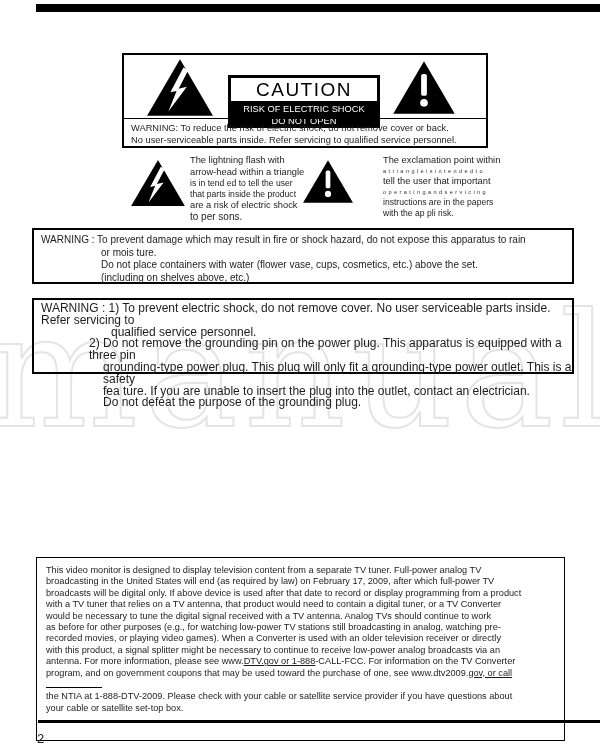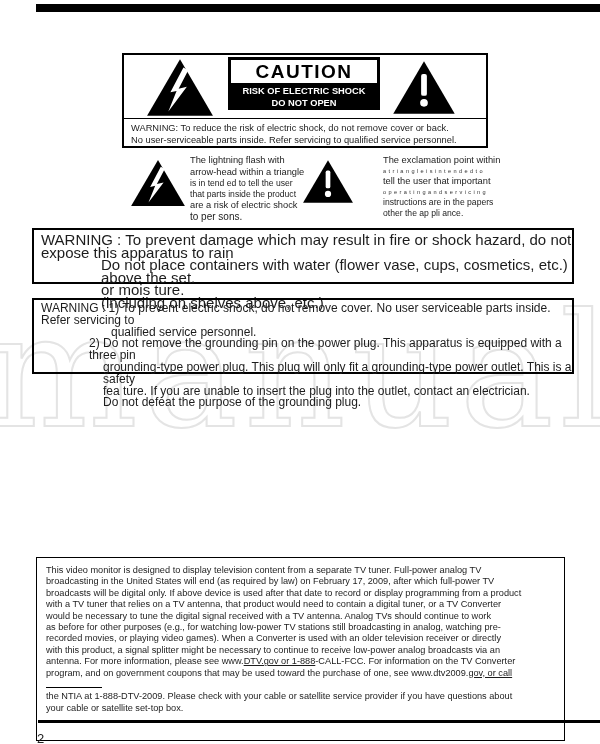"CAUTION" #caution-label { font-weight: bold -> none; top: 2px -> 20px }
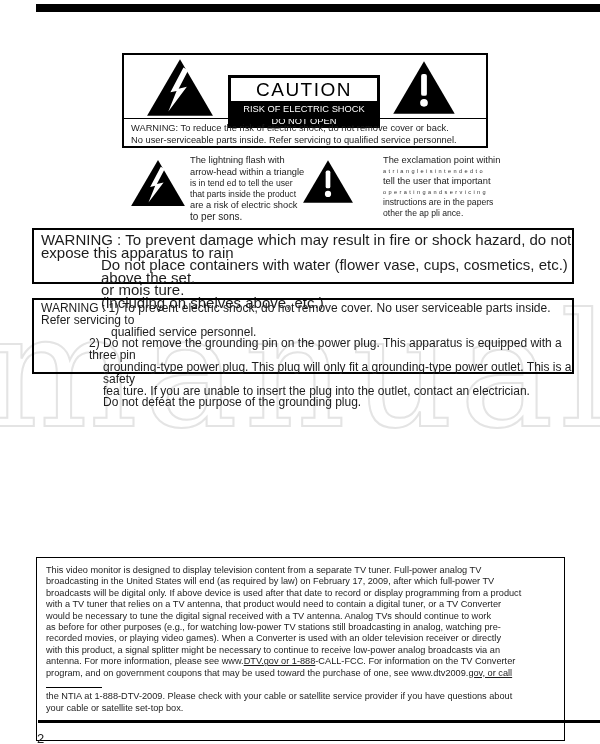"other the ap pli ance." span { text: other the ap pli ance -> with the ap pli risk }
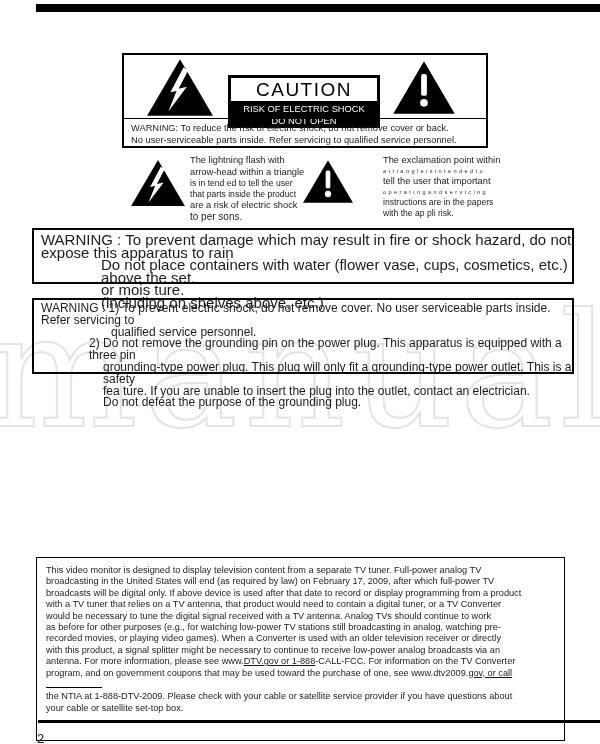"WARNING : To prevent damage" #wbox1 .tline { font-size: 15px -> 10px }
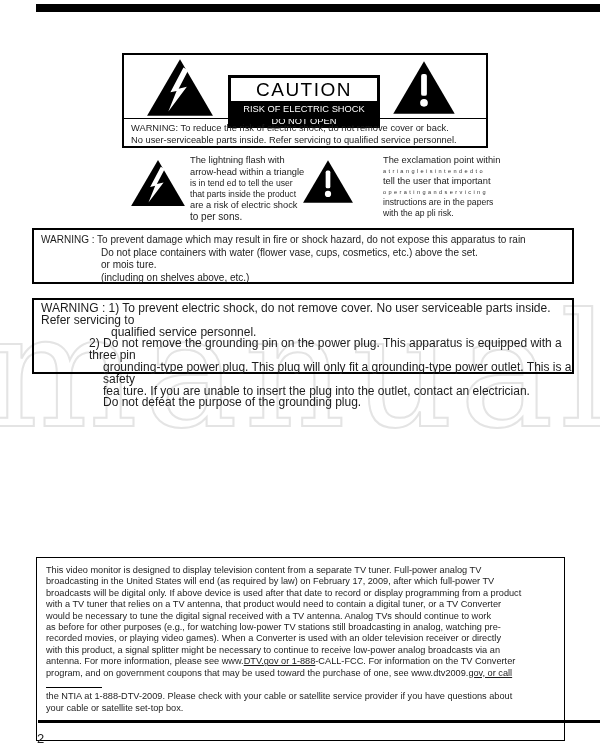"Do not place containers with" div.tline { order: before "or mois ture." -> after "or mois ture." }
